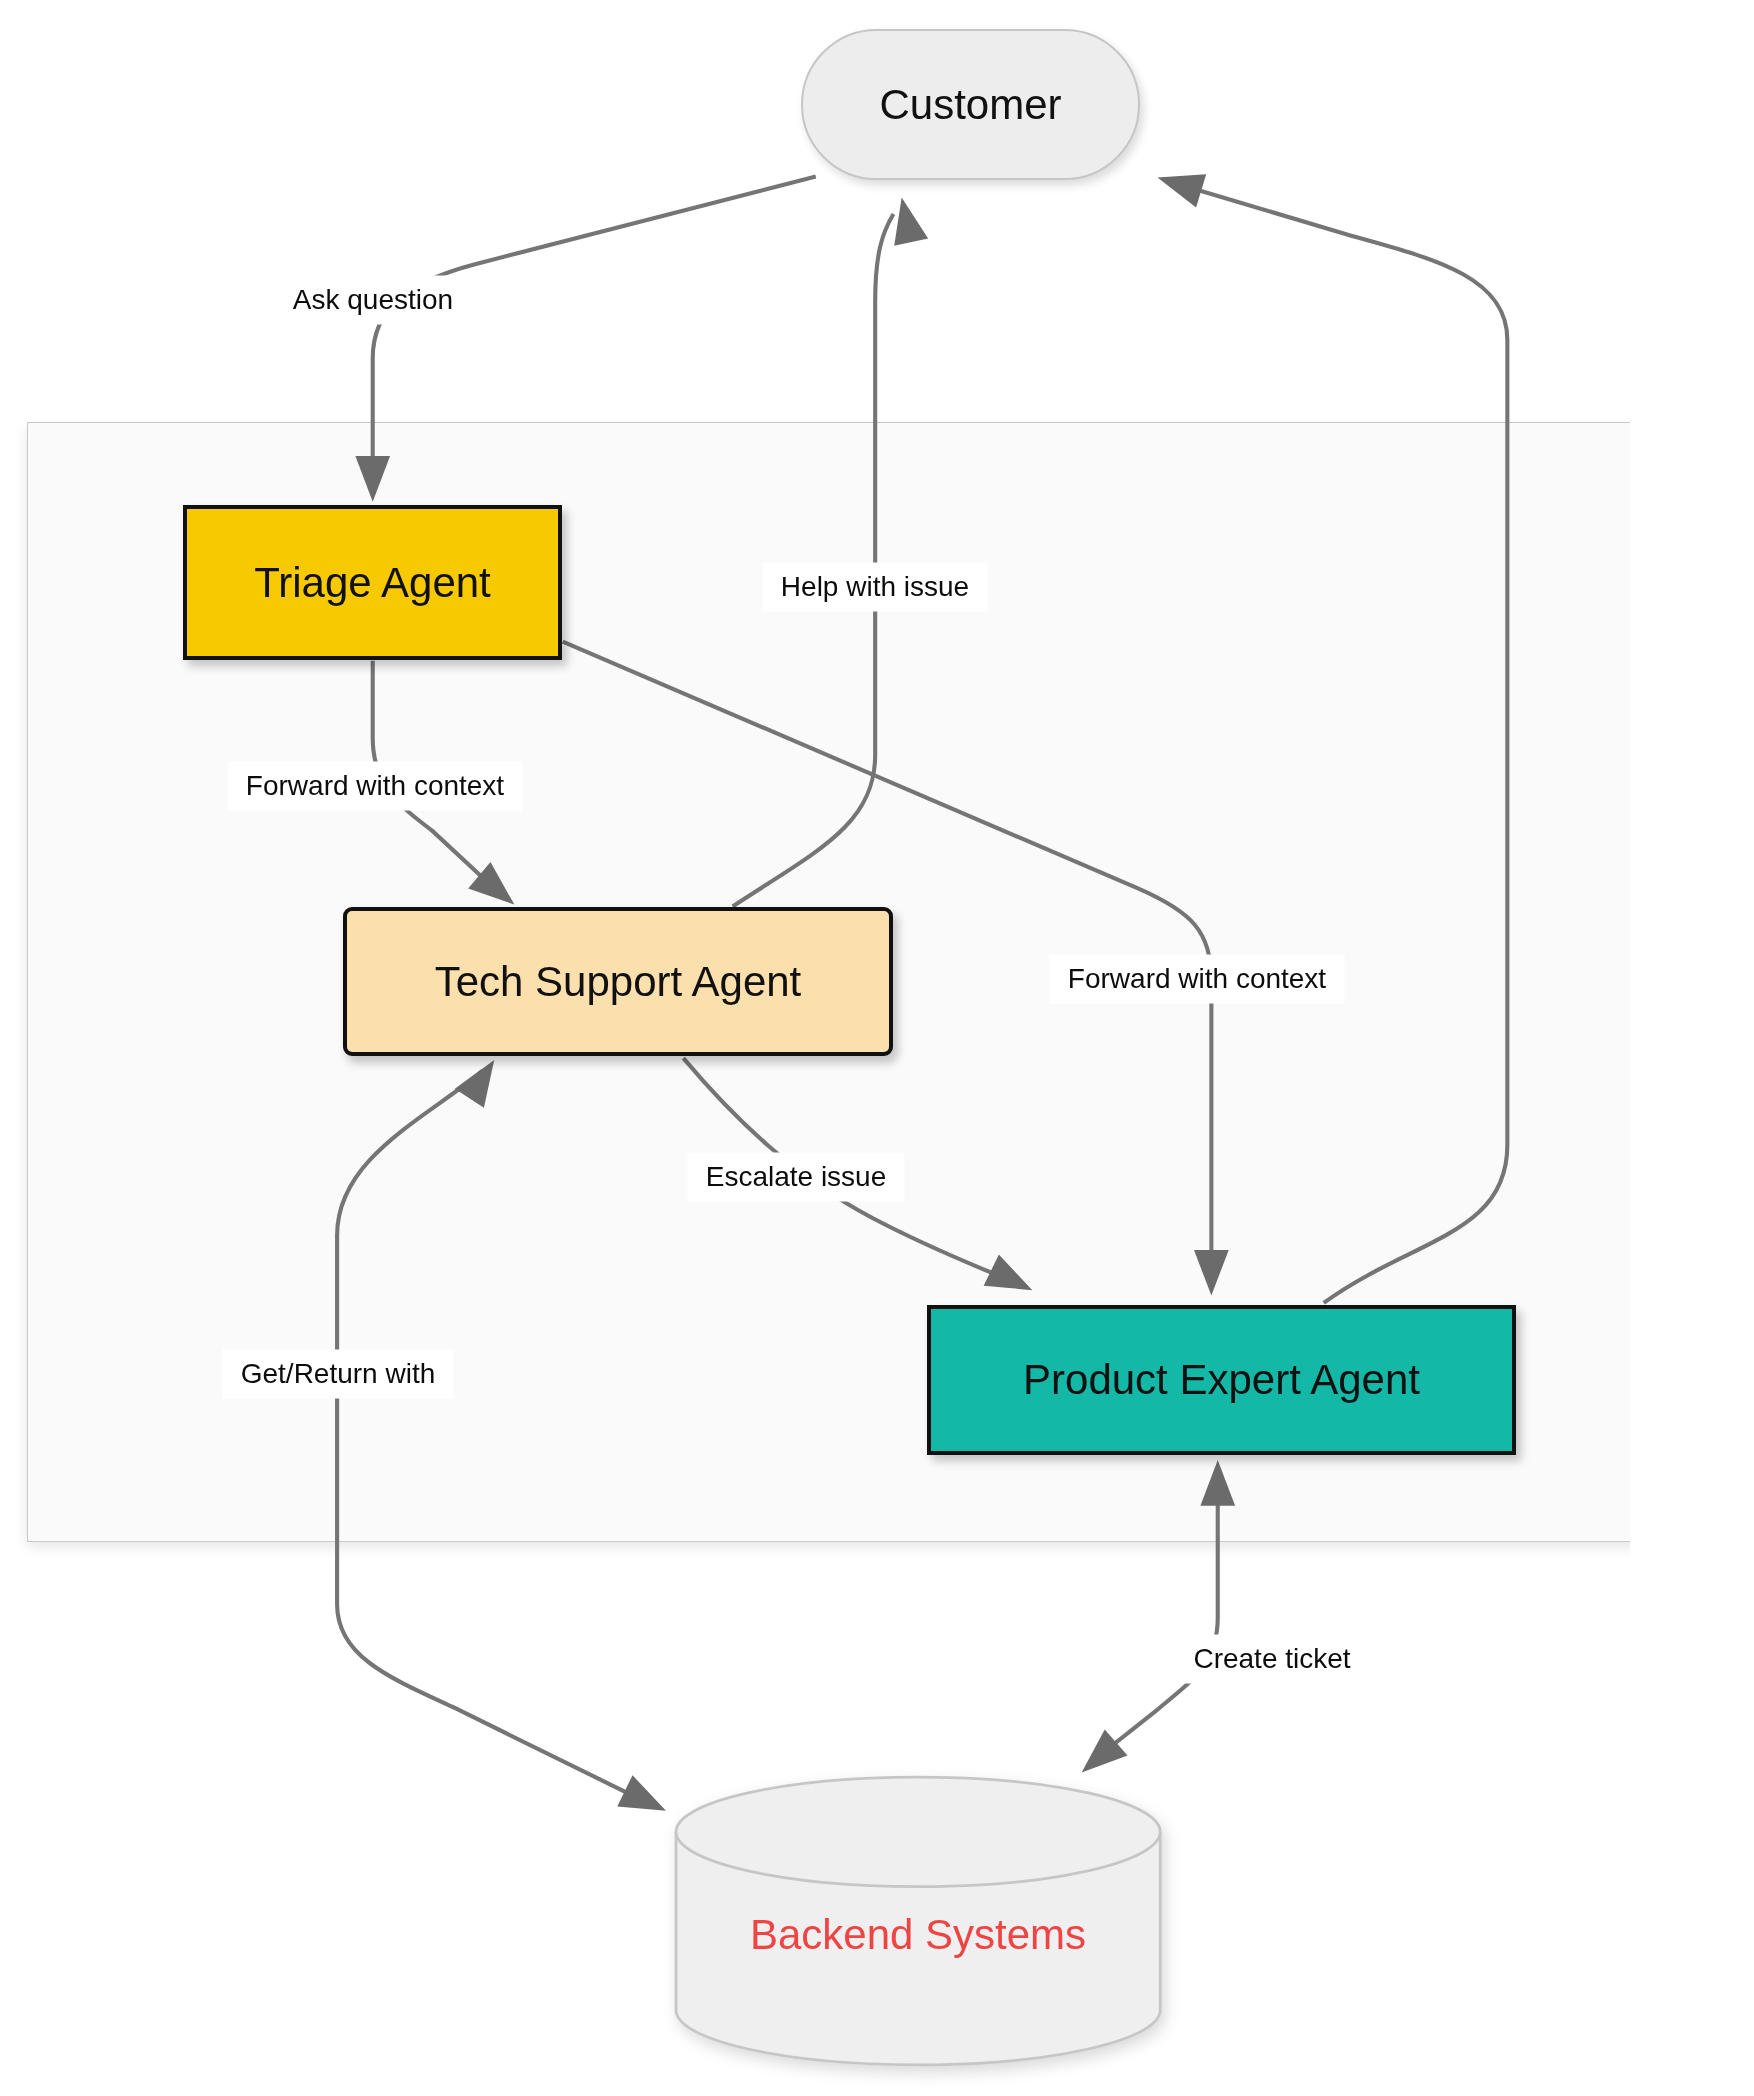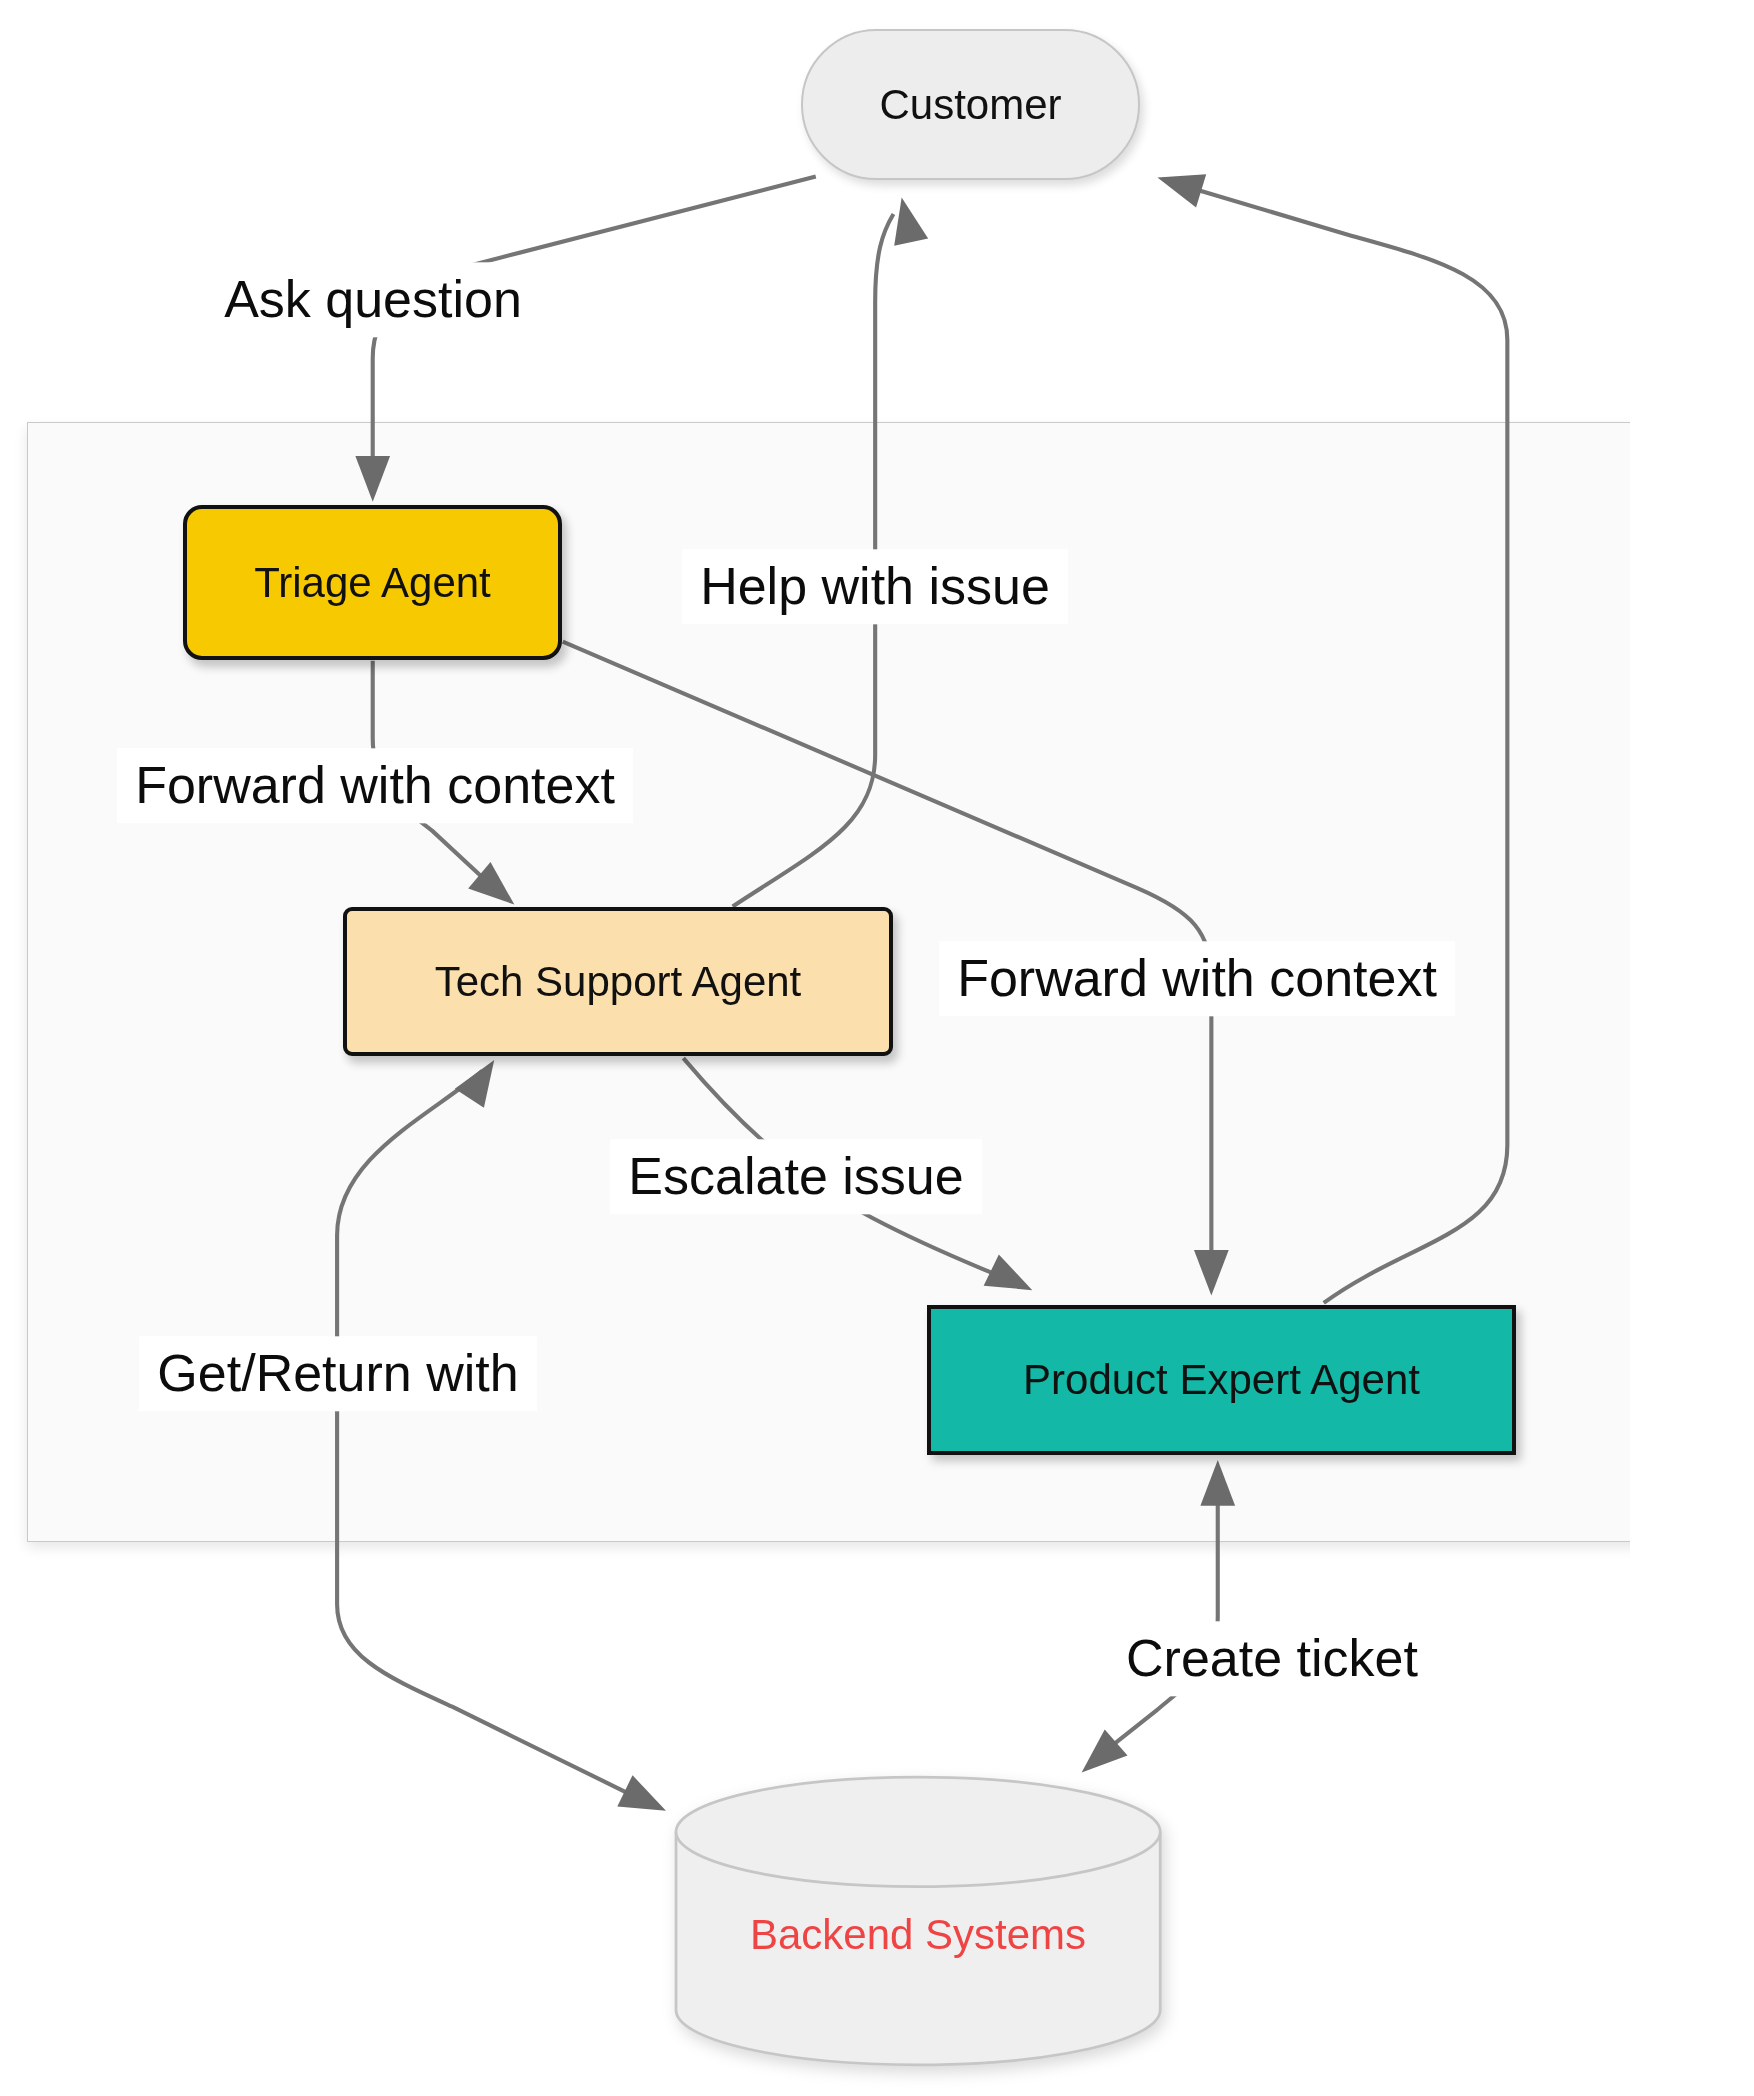"Ask question" .edge-label { font-size: 52px -> 28px }
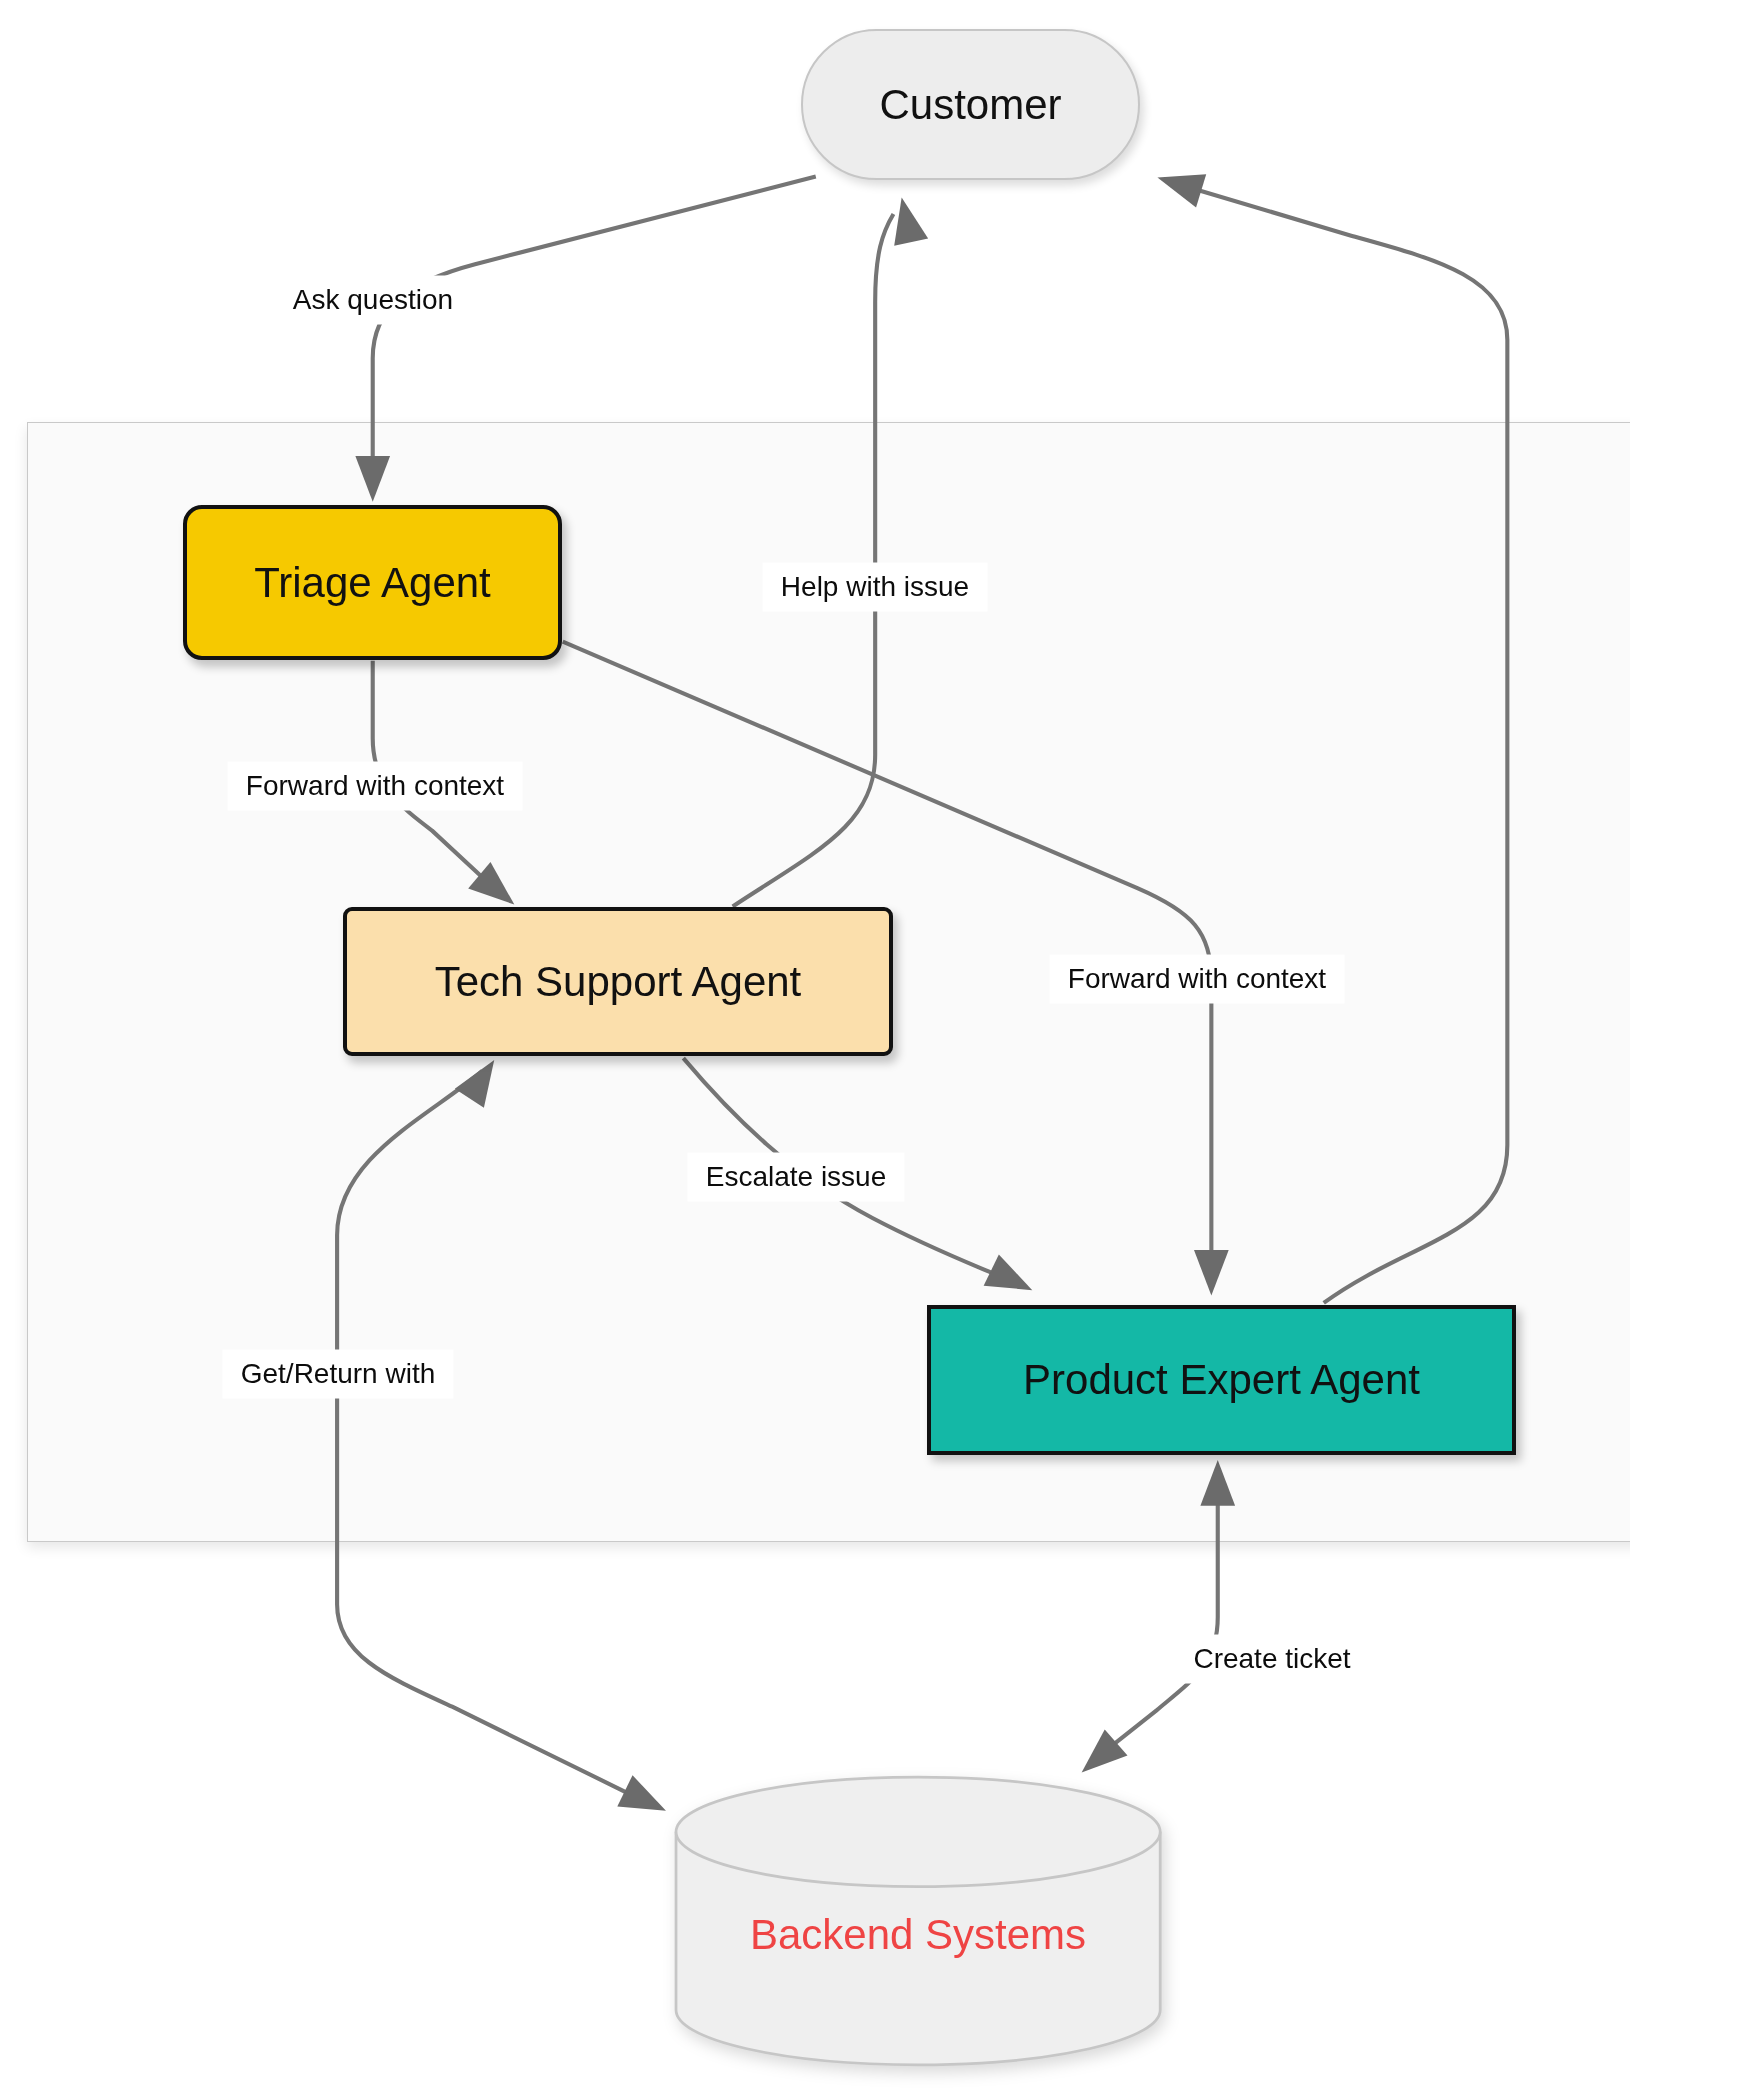"Triage Agent" .node-triage { border-radius: 19px -> none }
